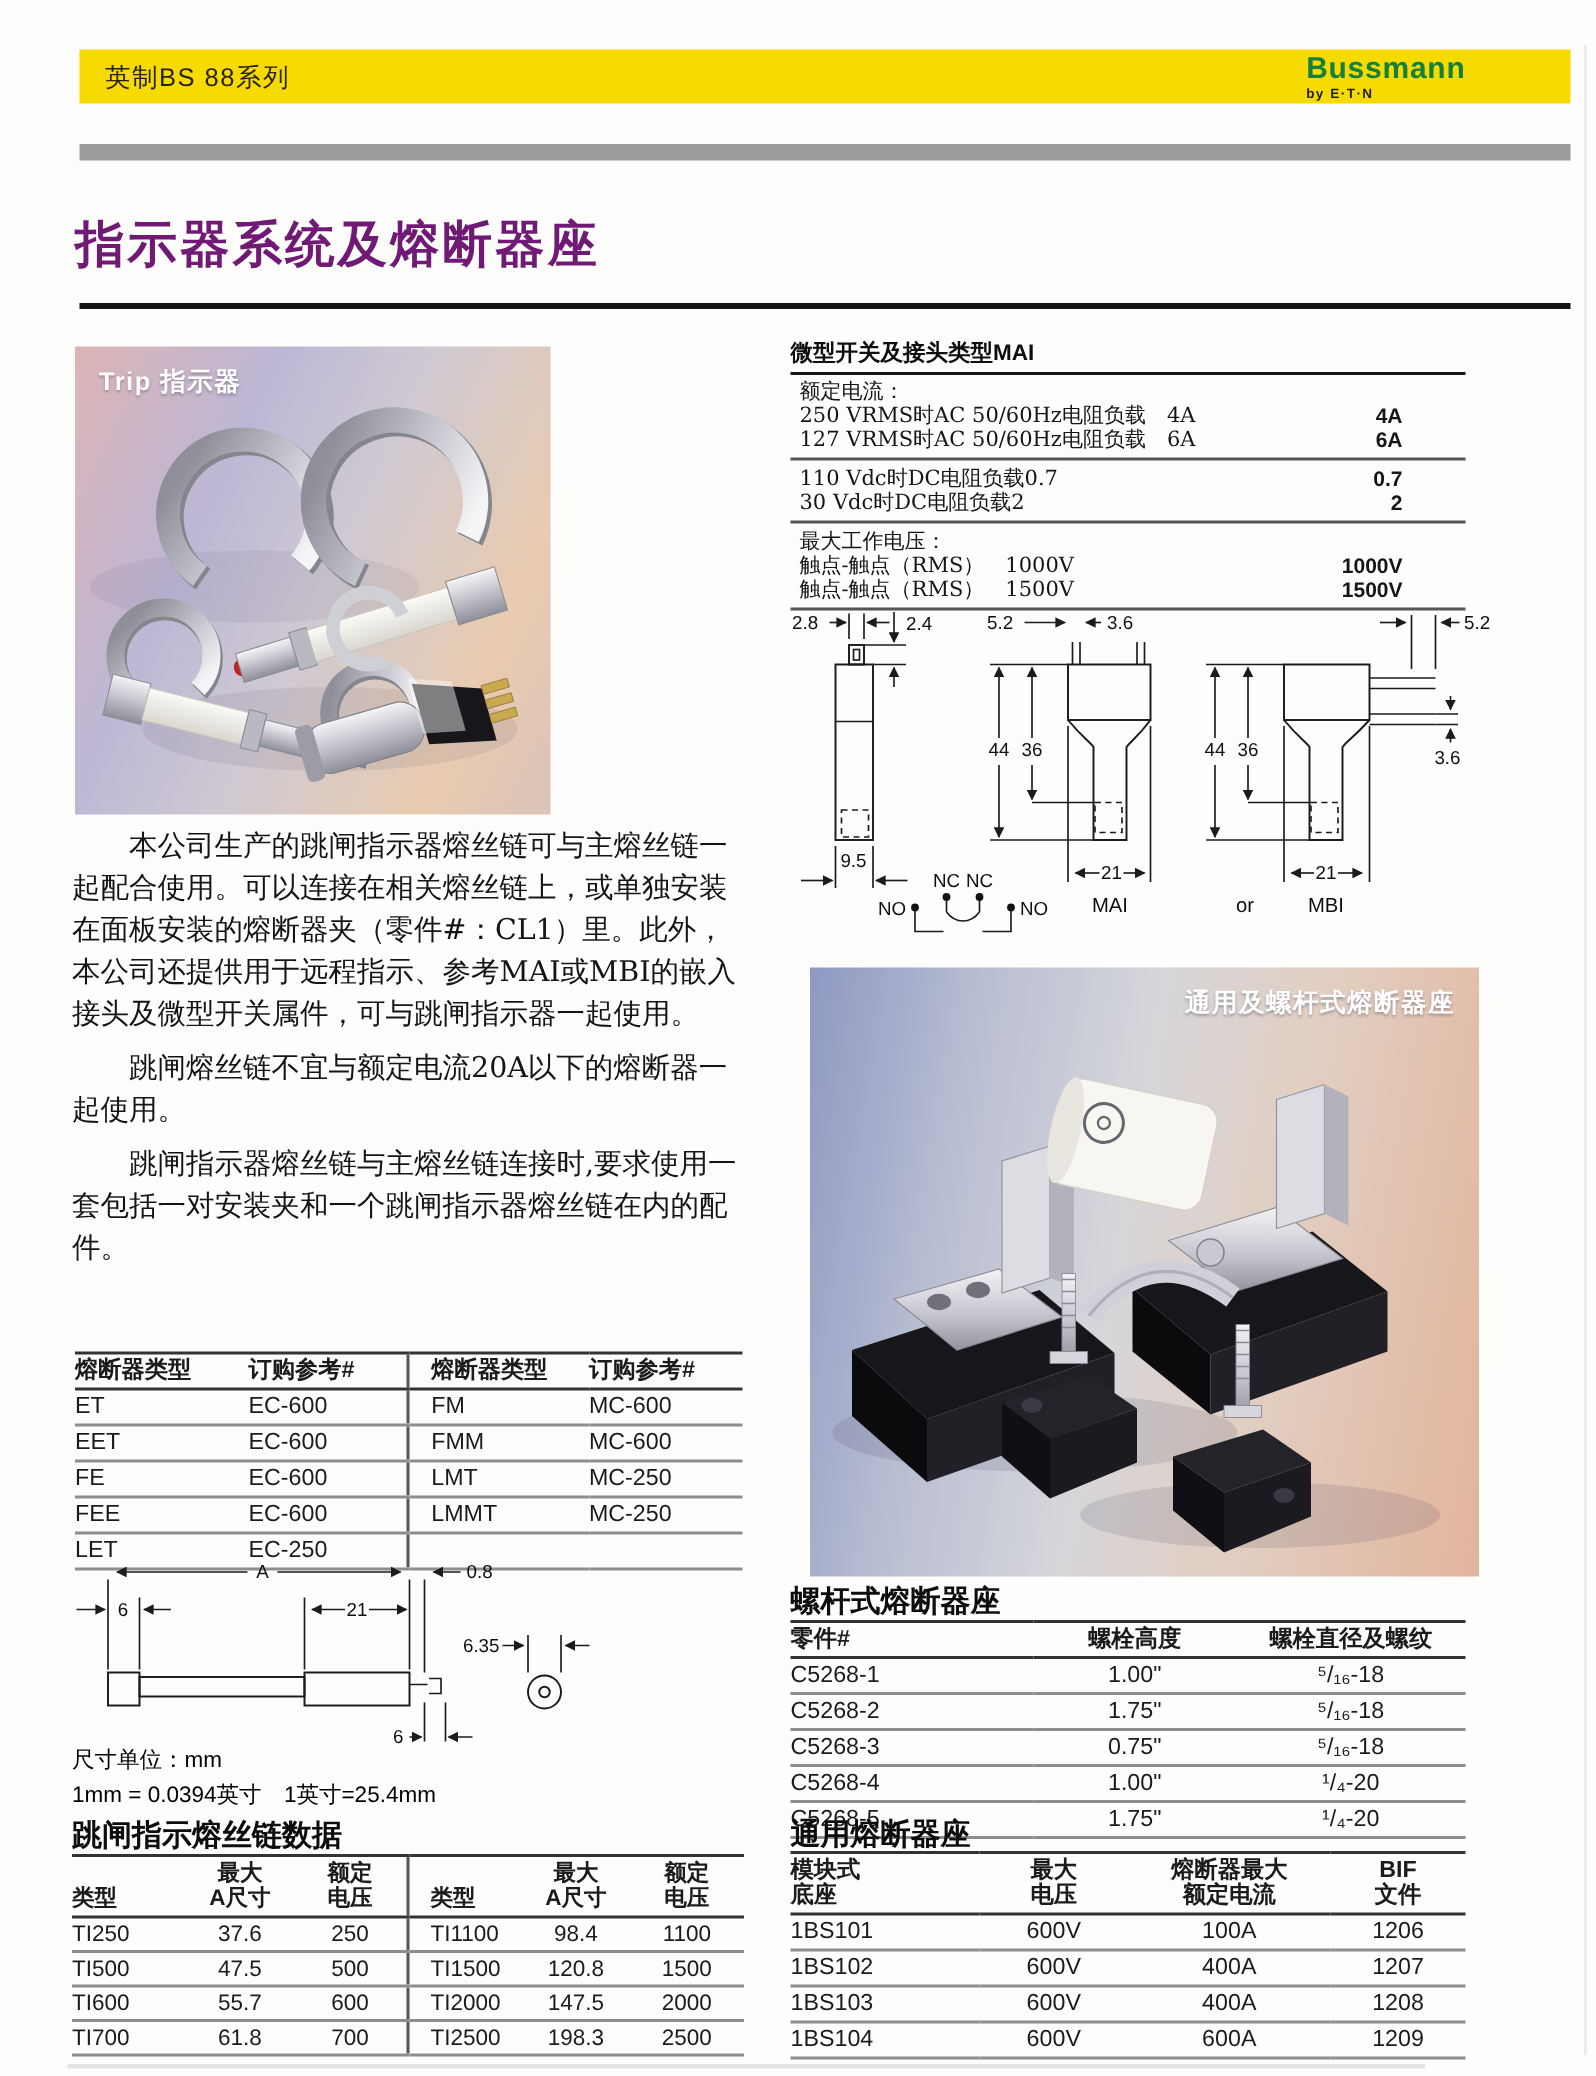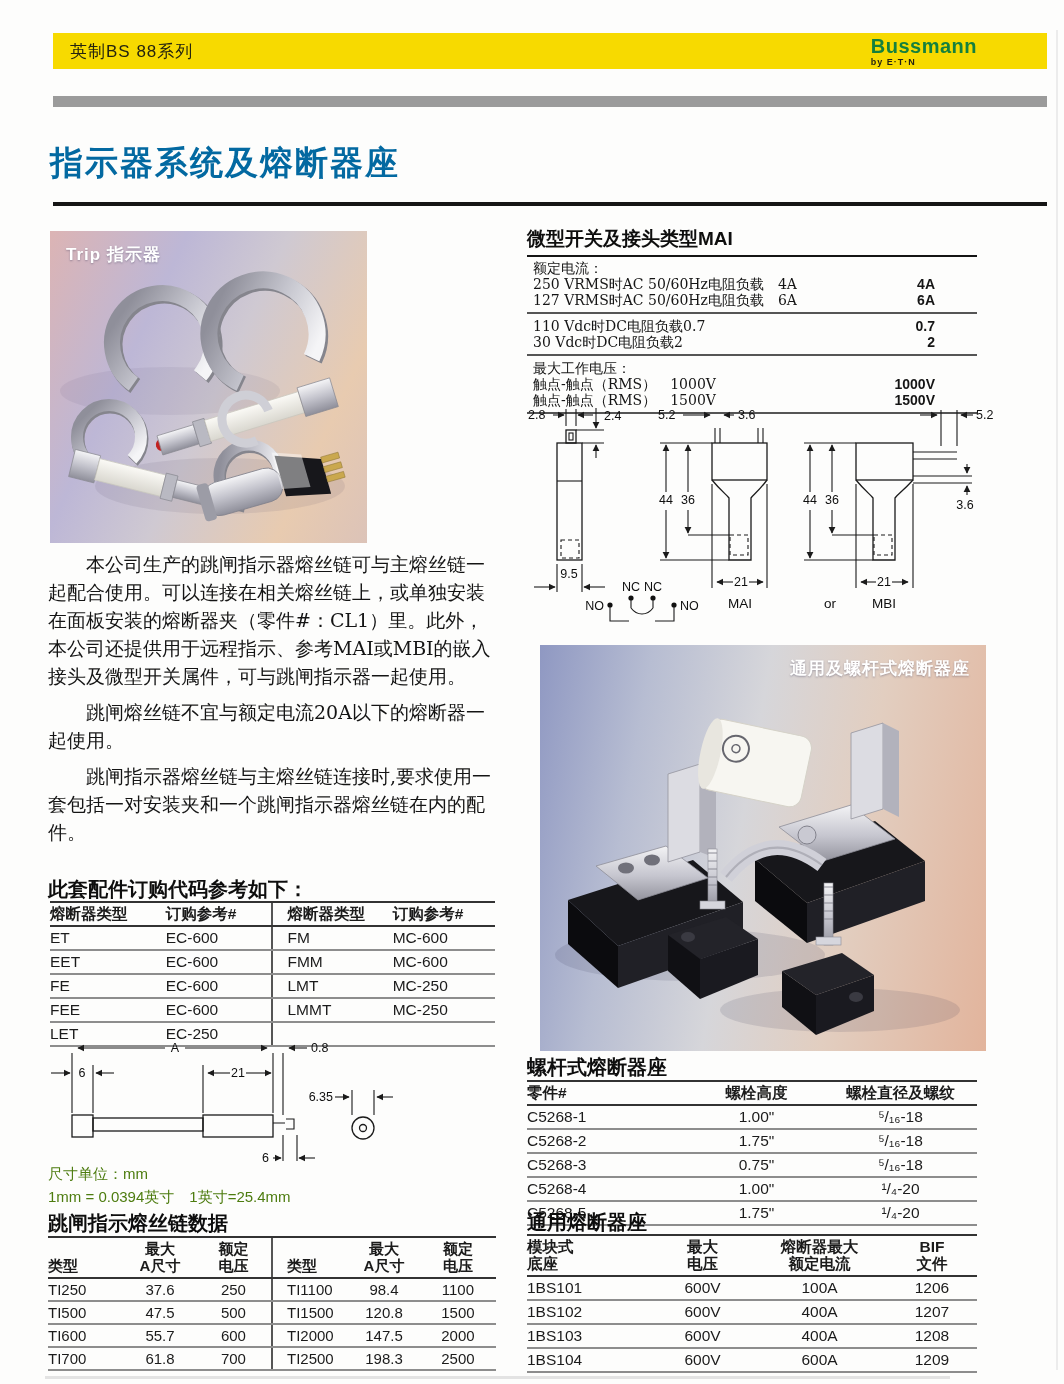"指示器系统及熔断器座" .pagetitle { color: #0369a1 -> #701a75 }
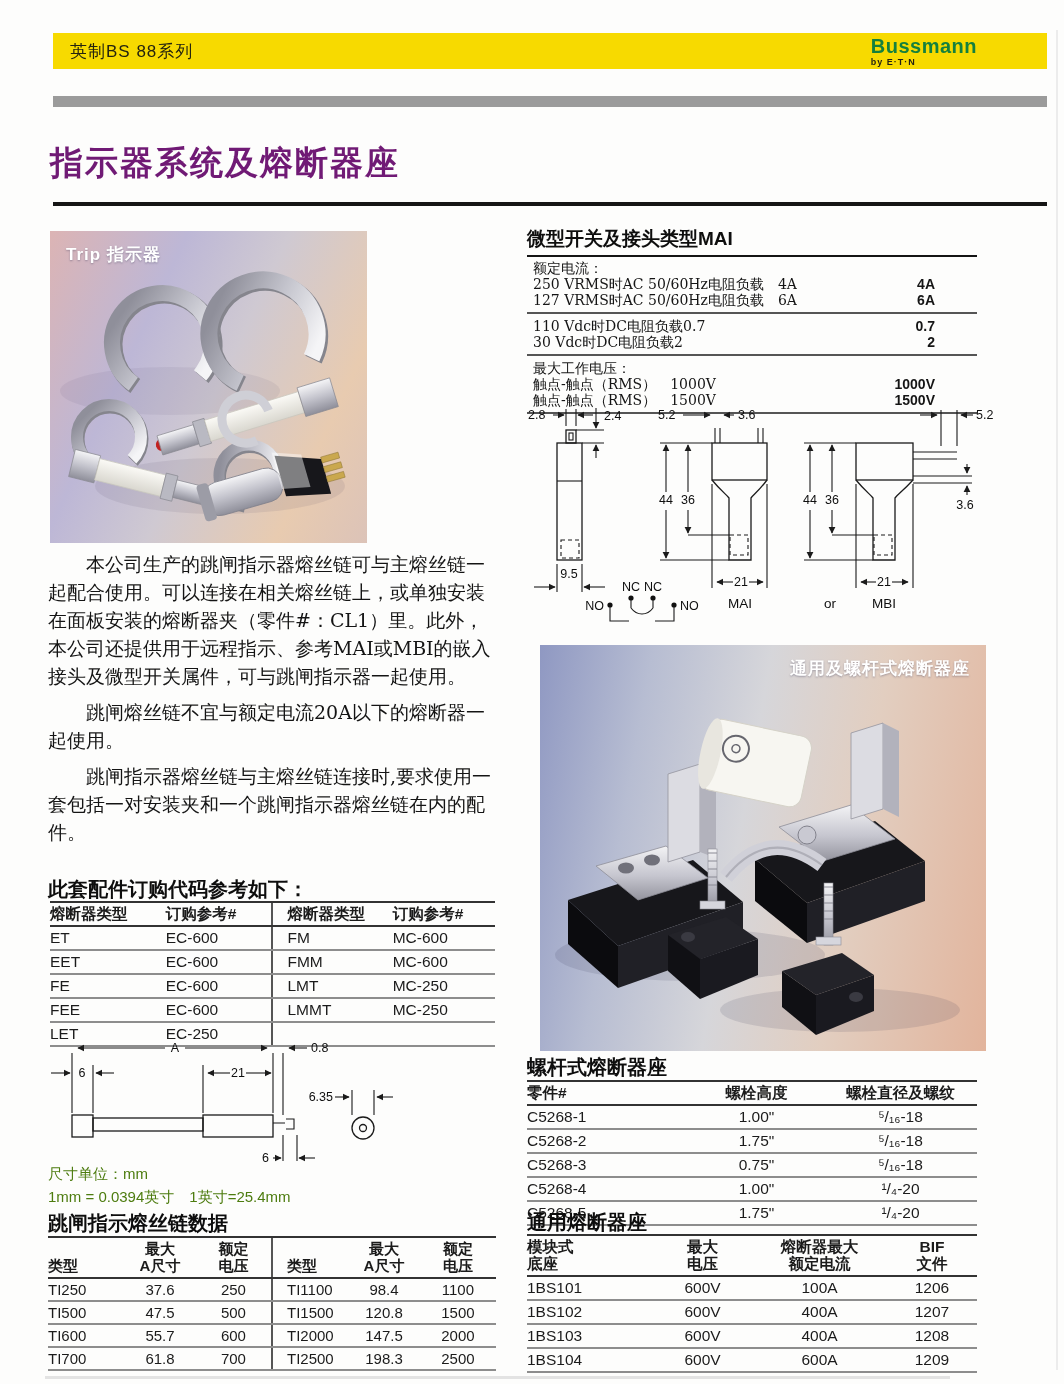"微型开关及接头类型MAI" .spec-title { font-size: 19px -> 15px }
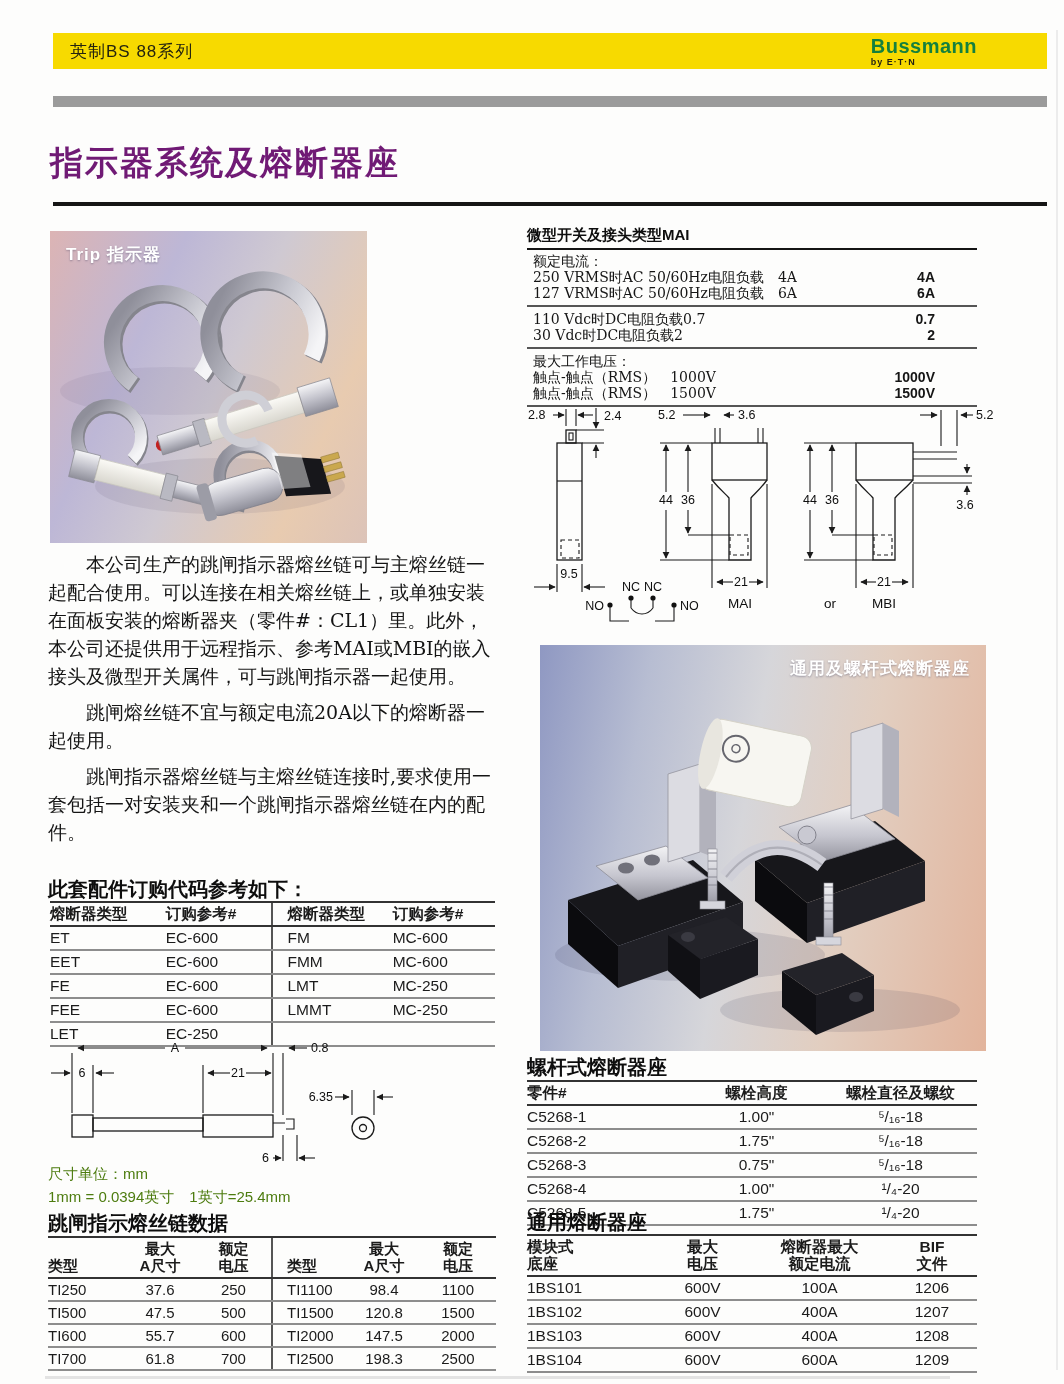"此套配件订购代码参考如下：" div.abs { html: <div>此套配件订购代码参考如下：</div> -> none }
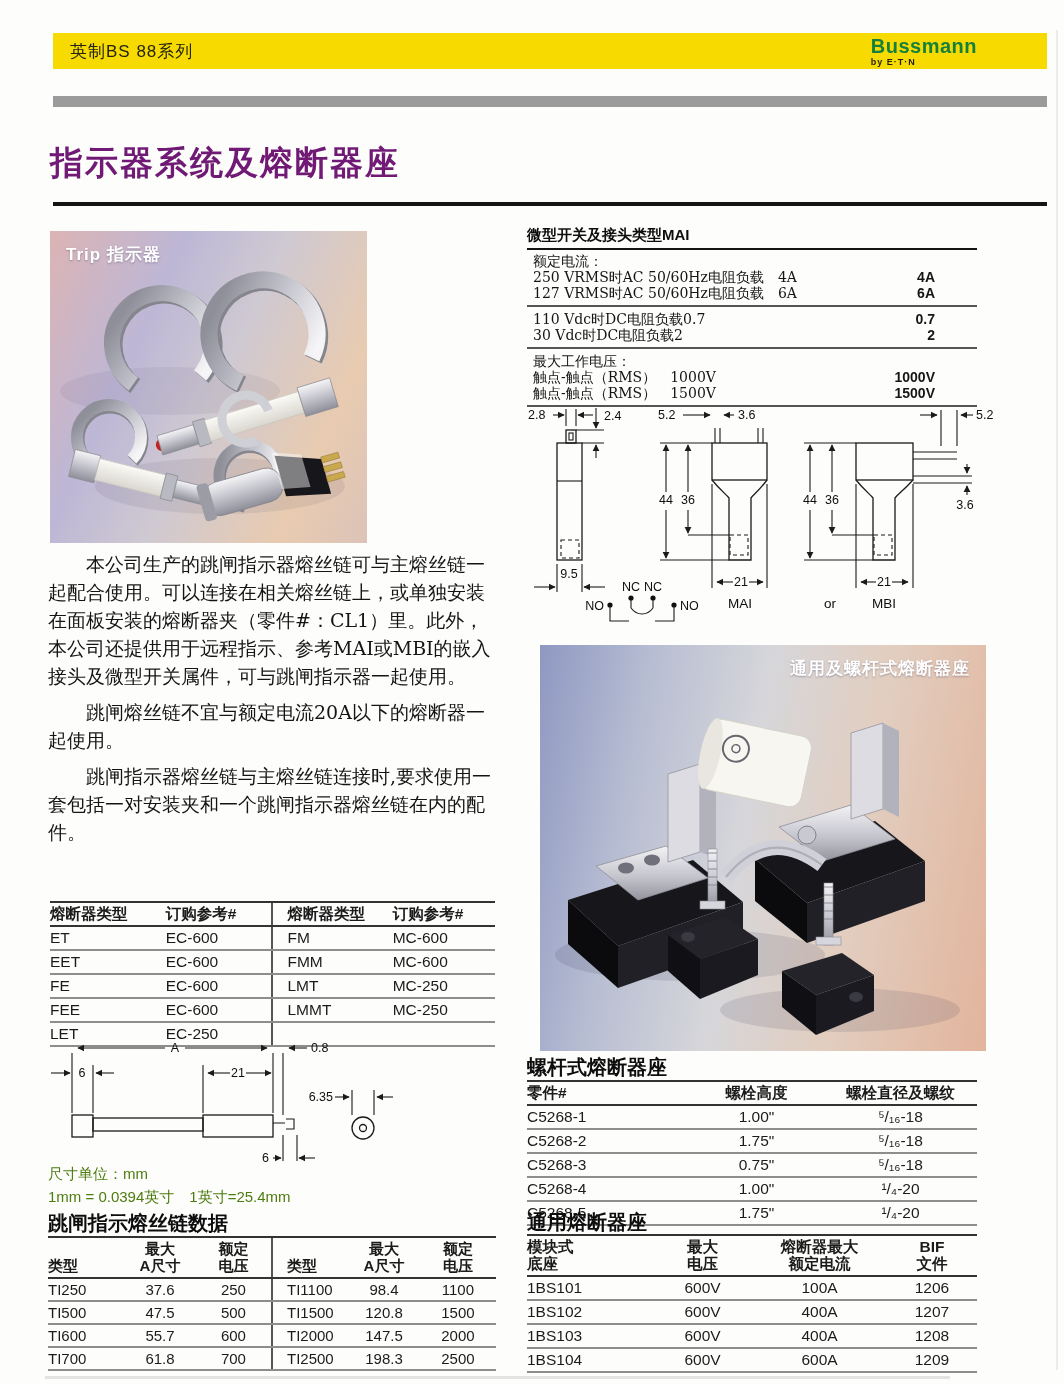"尺寸单位：mm" .notes { color: #4d7c0f -> #000000 }
